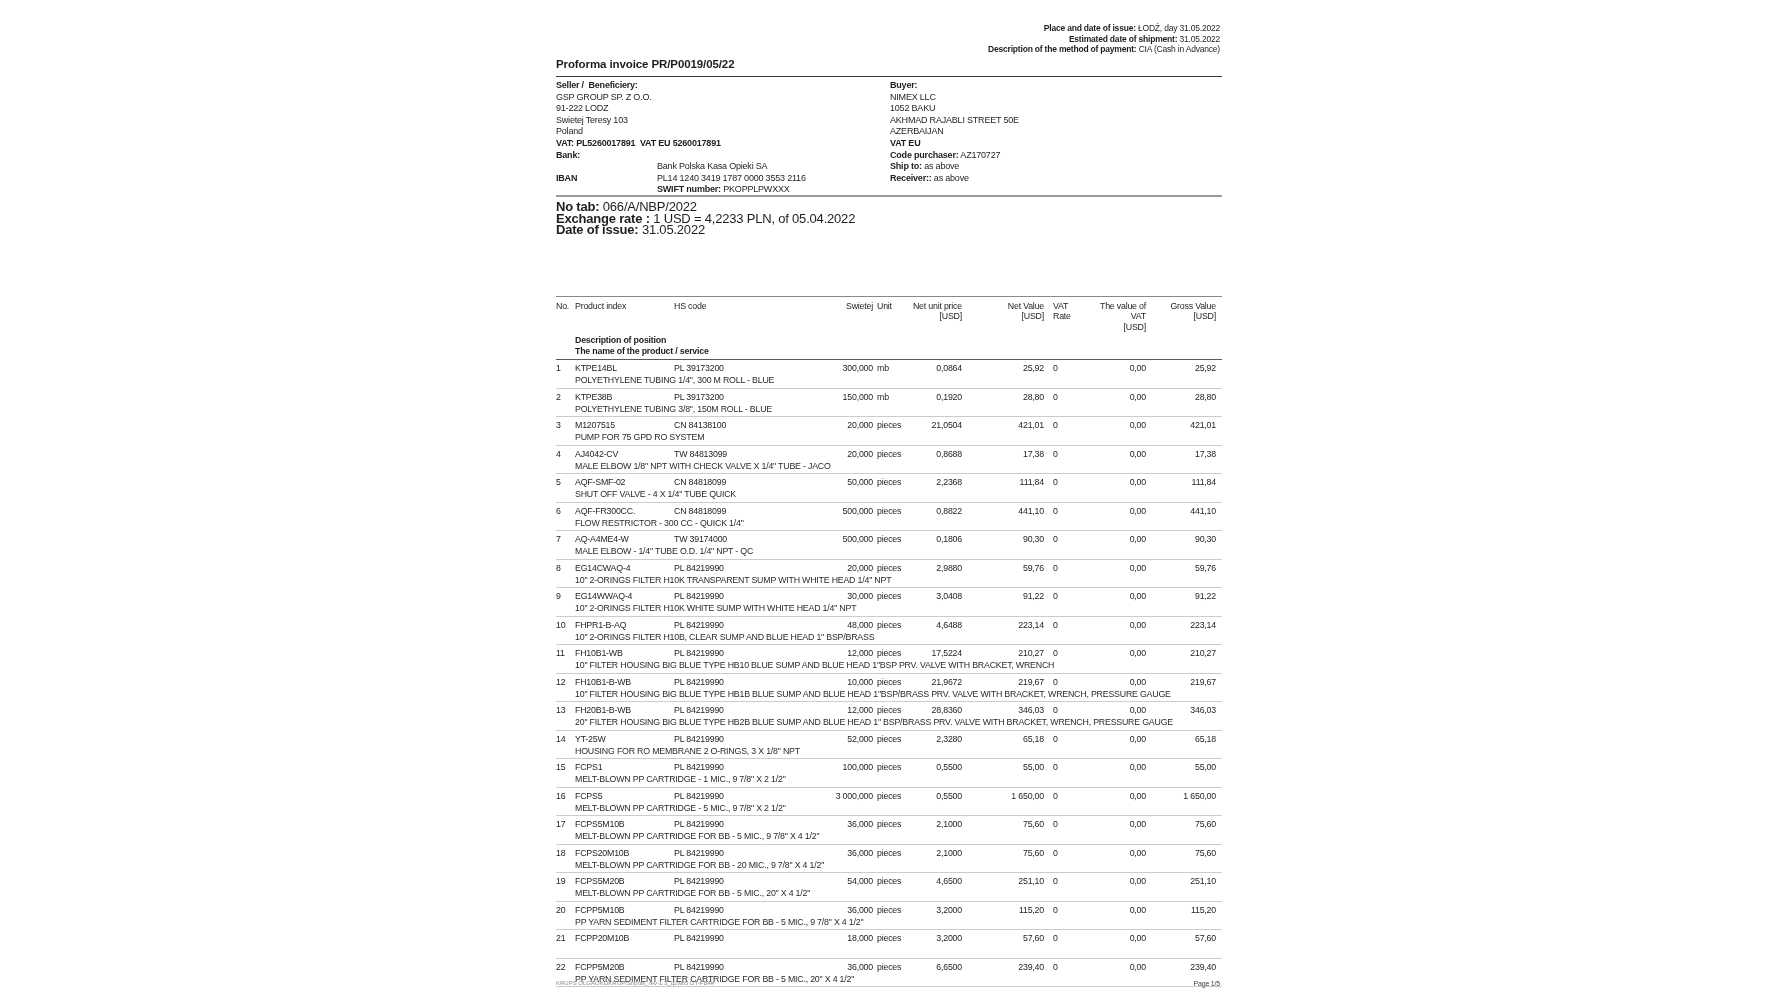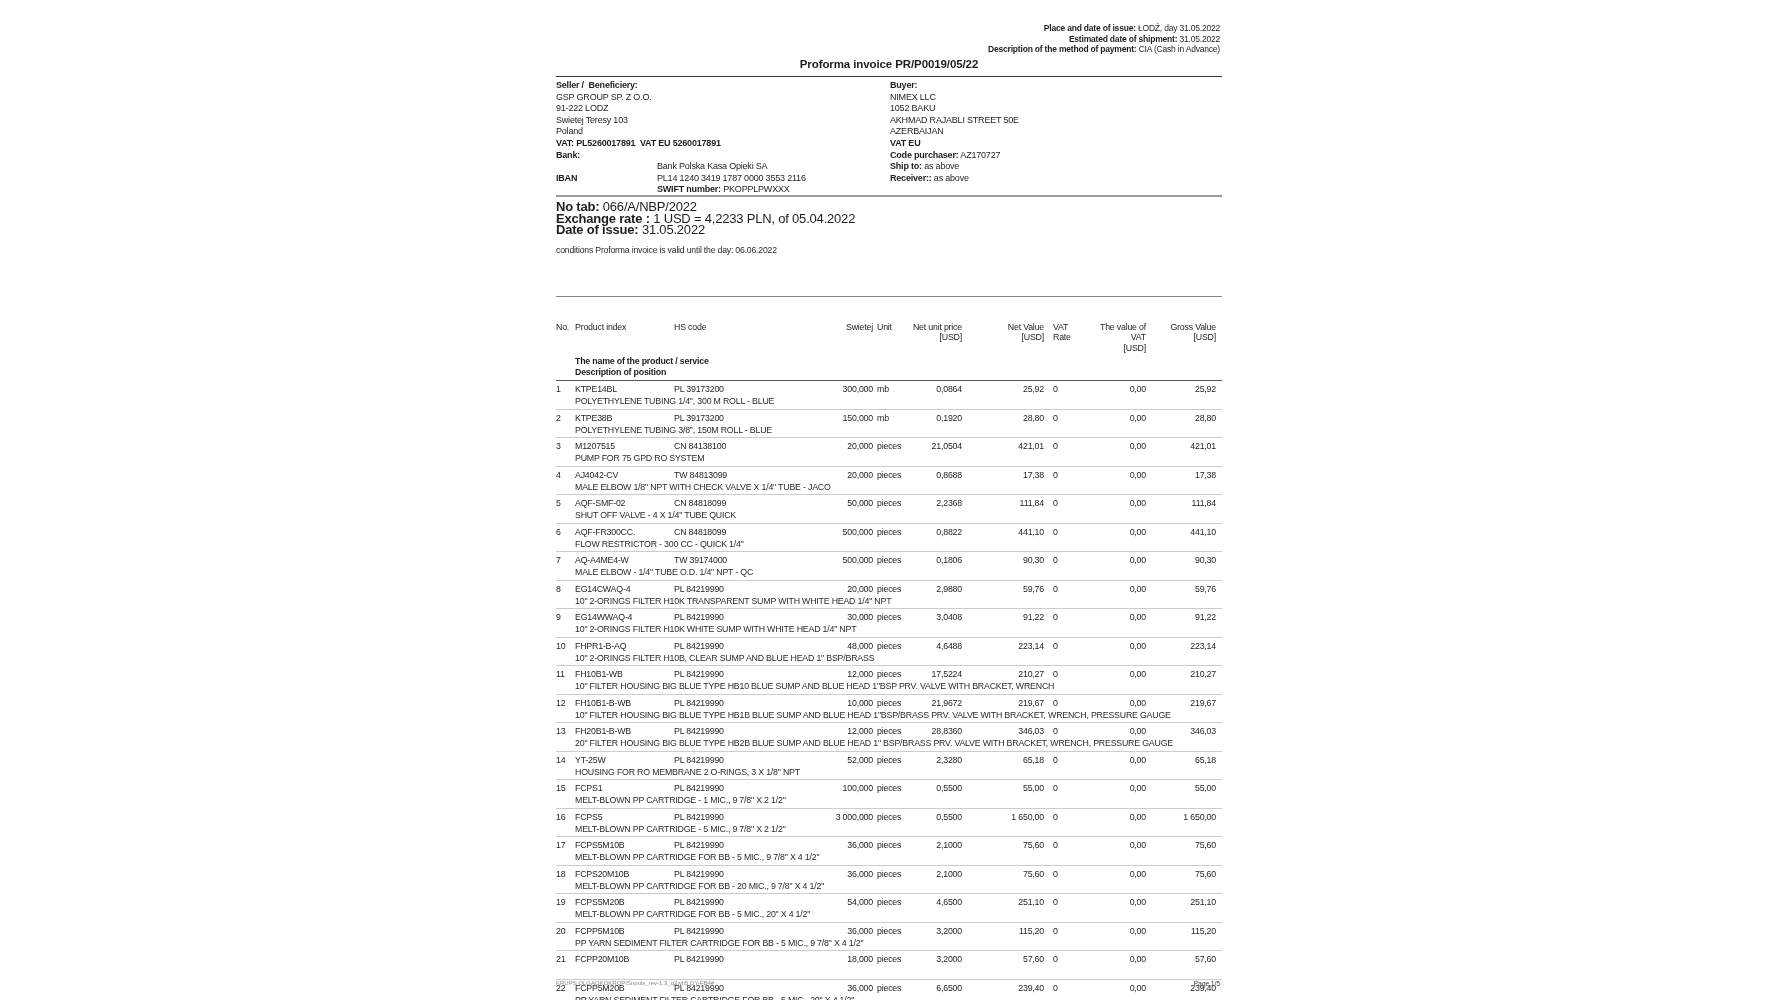"Proforma invoice PR/P0019/05/22" .title { text-align: center -> none }
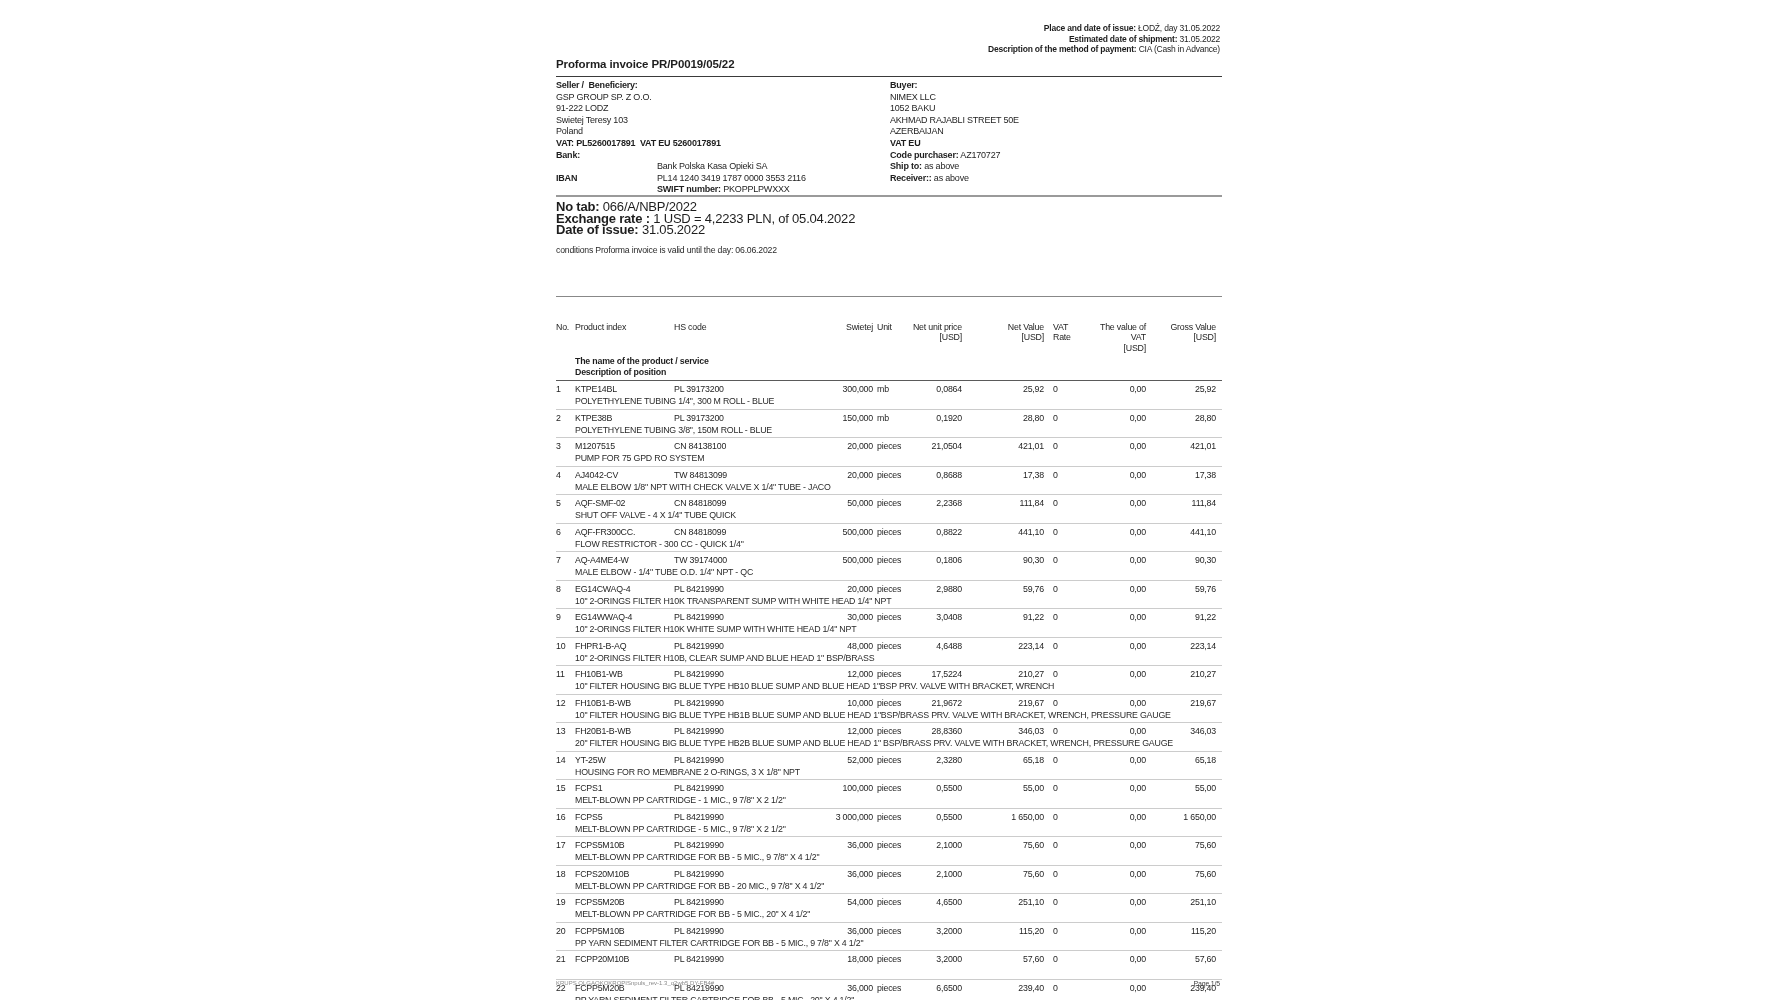"conditions Proforma invoice is valid" div { html: <div>conditions Proforma invoice is valid until the day: 06.06.2022</div> -> none }
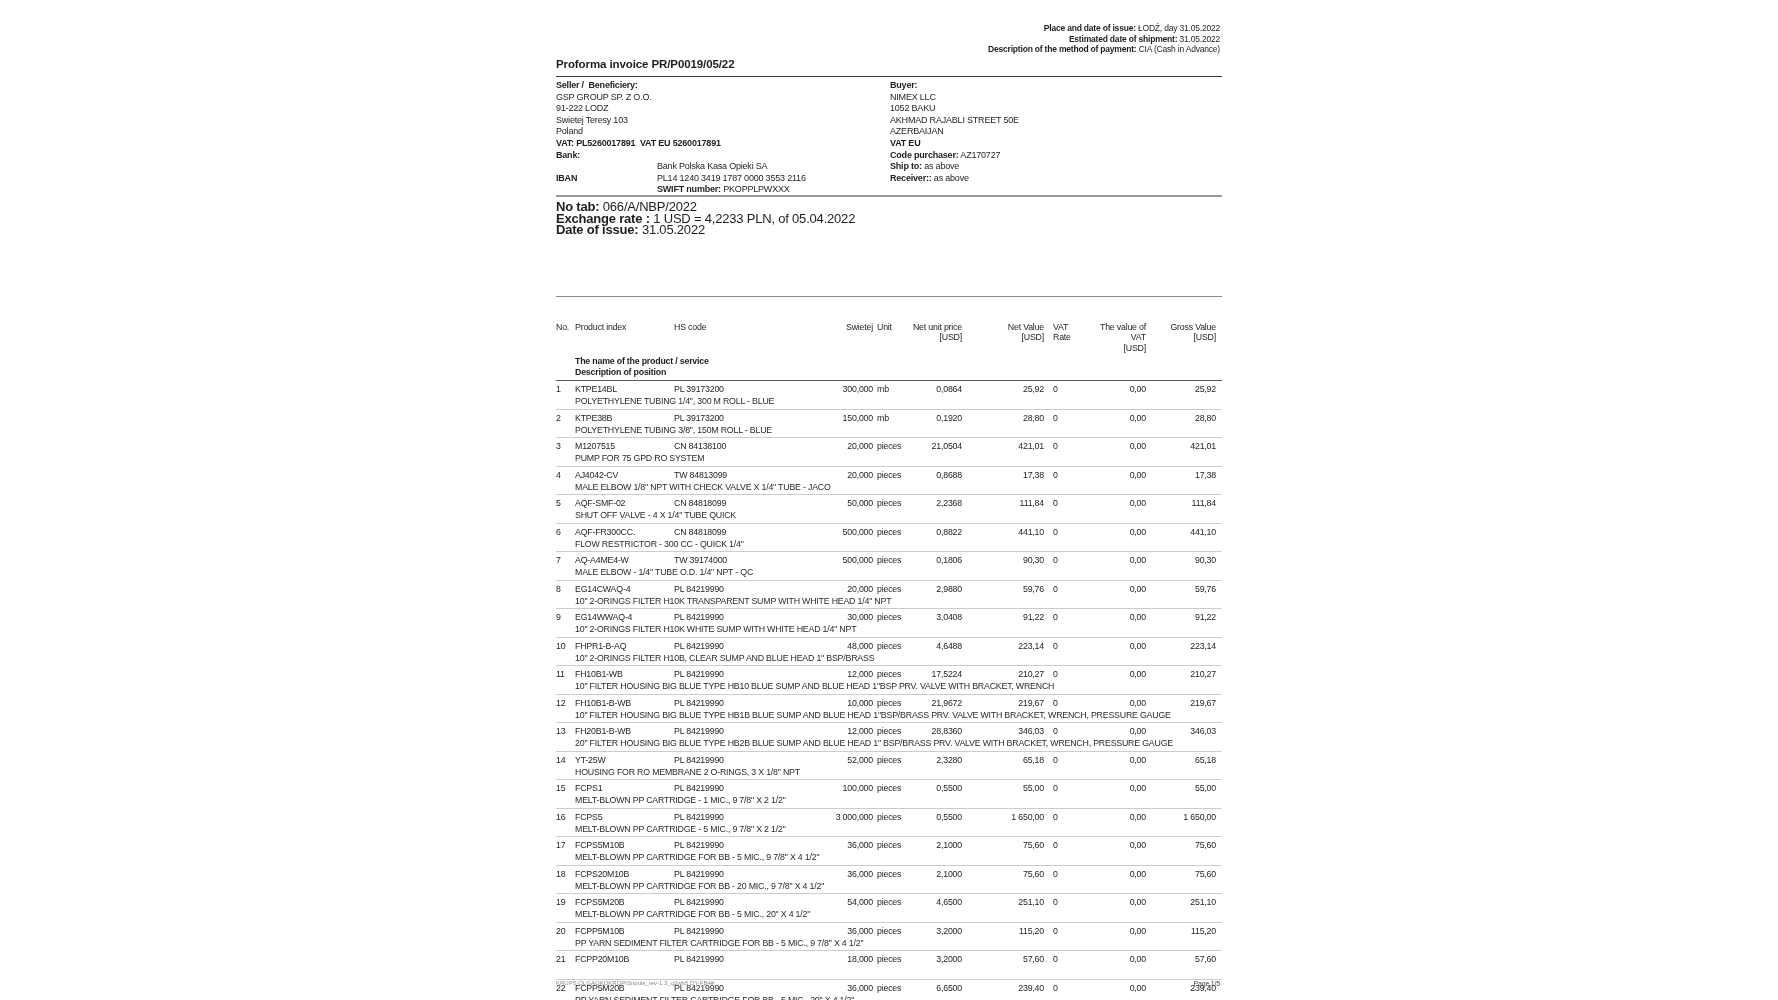"No." .thead { margin-top: 21px -> none }
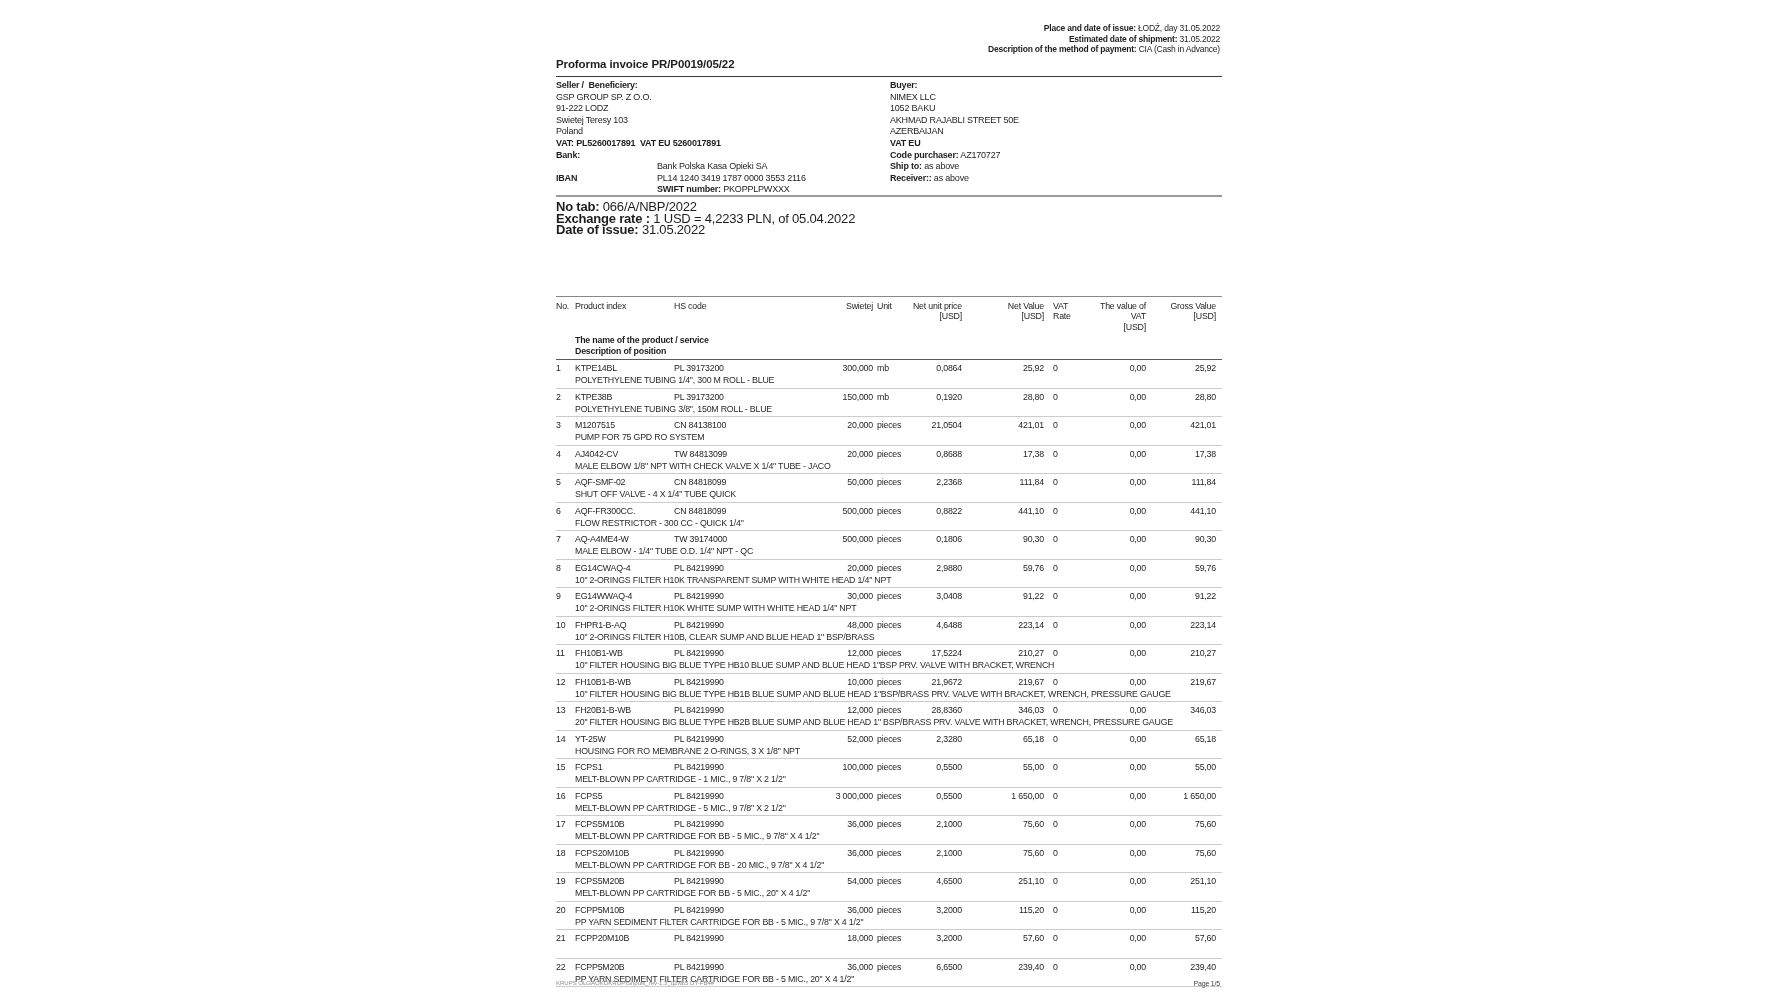"The name of the product" div { order: before "Description of position" -> after "Description of position" }
